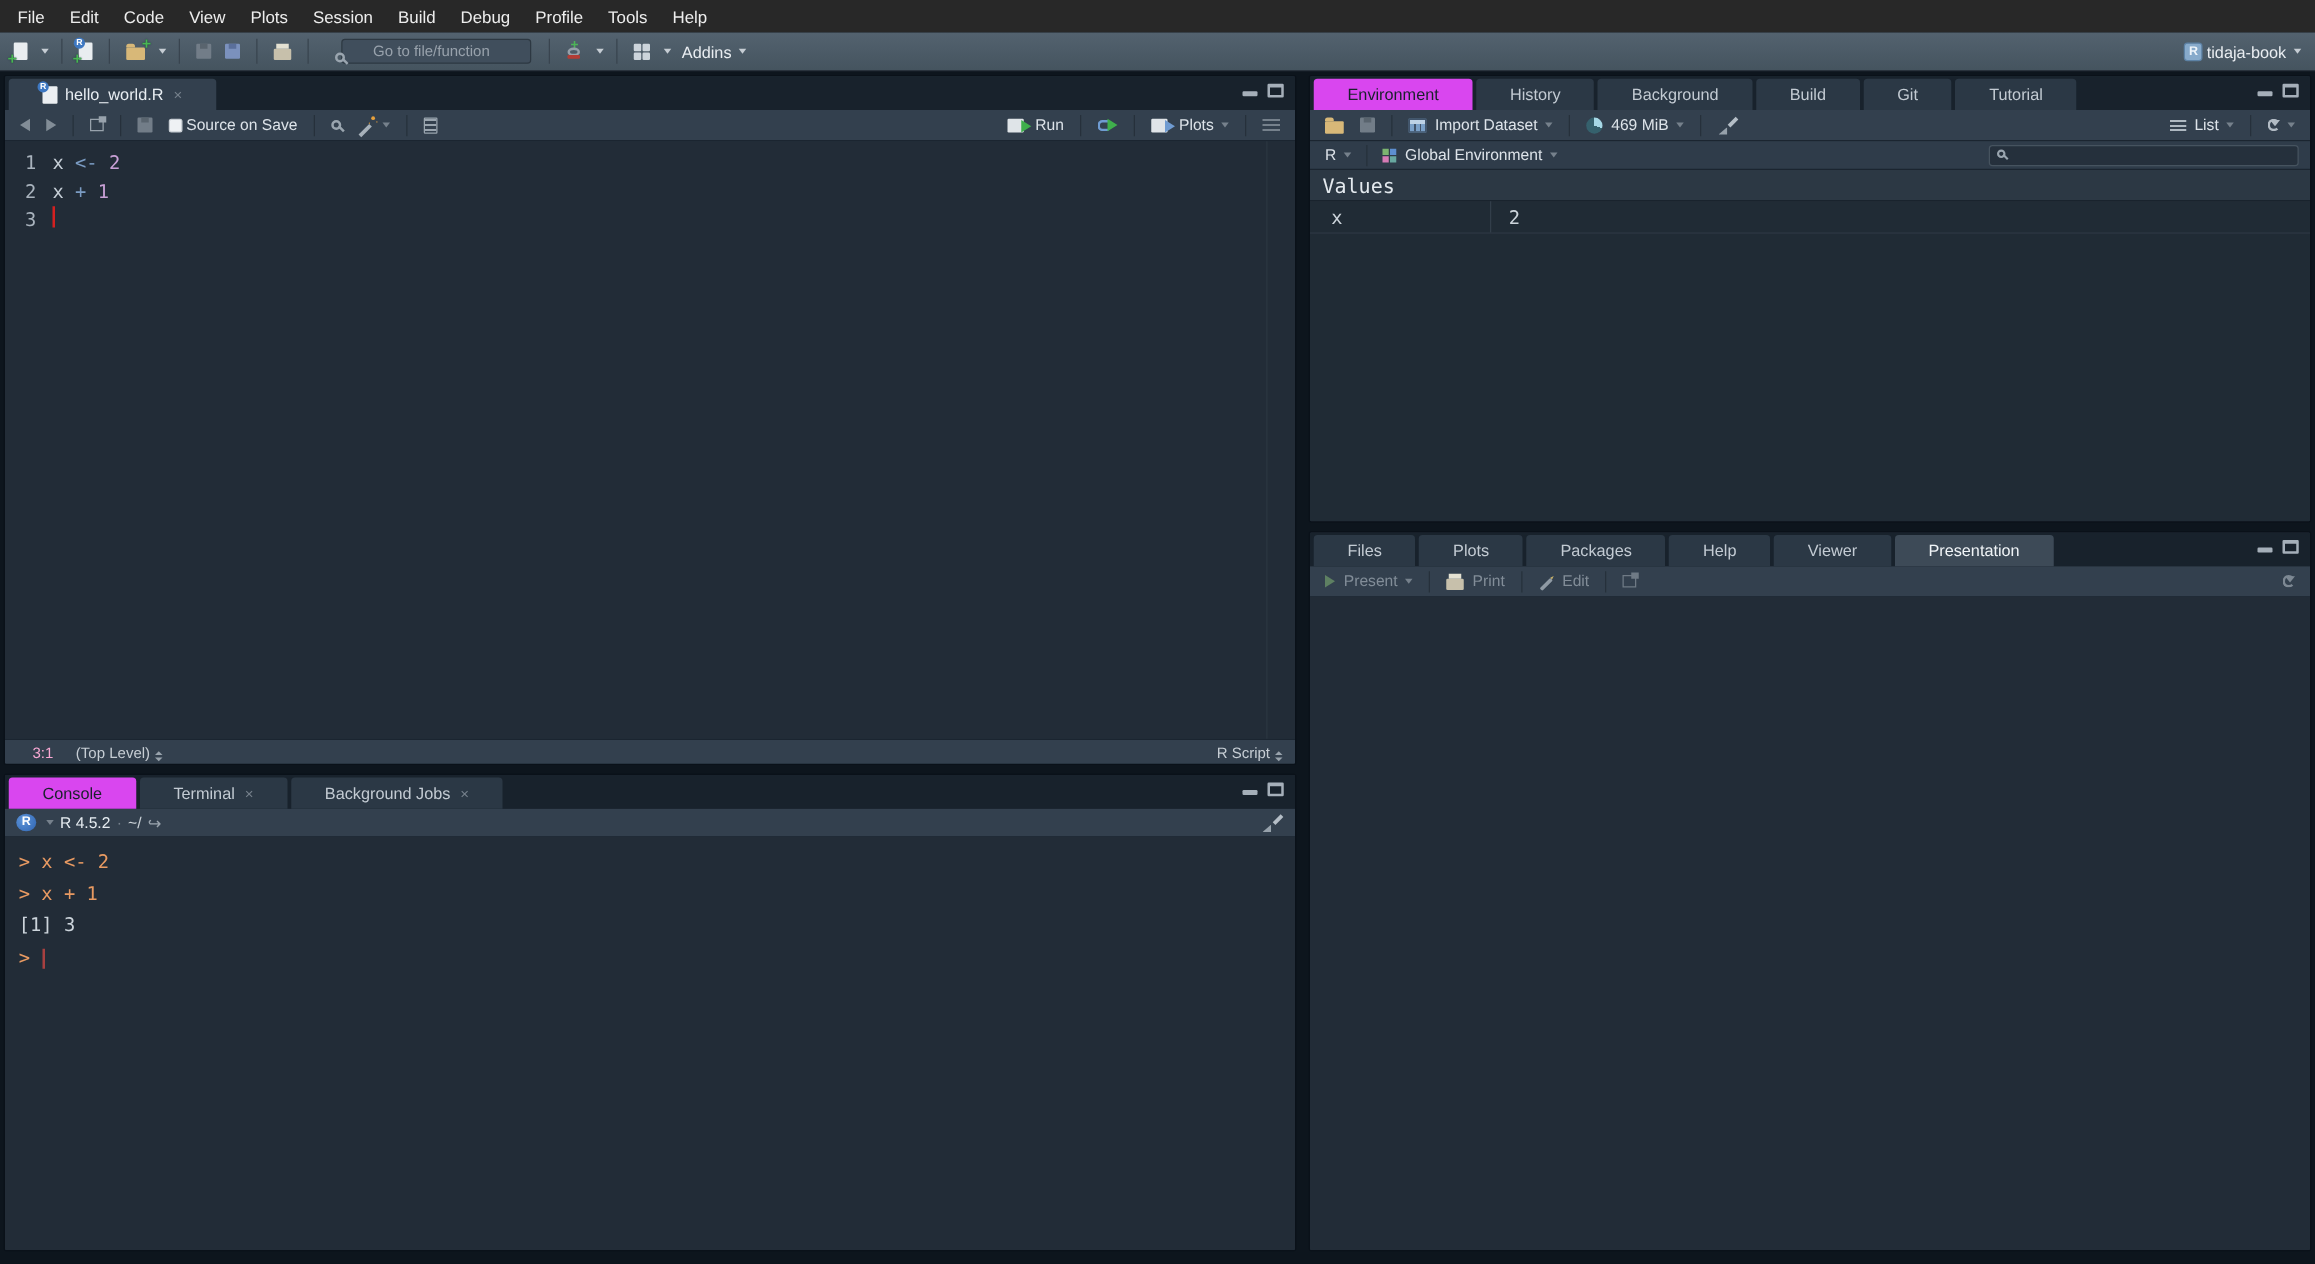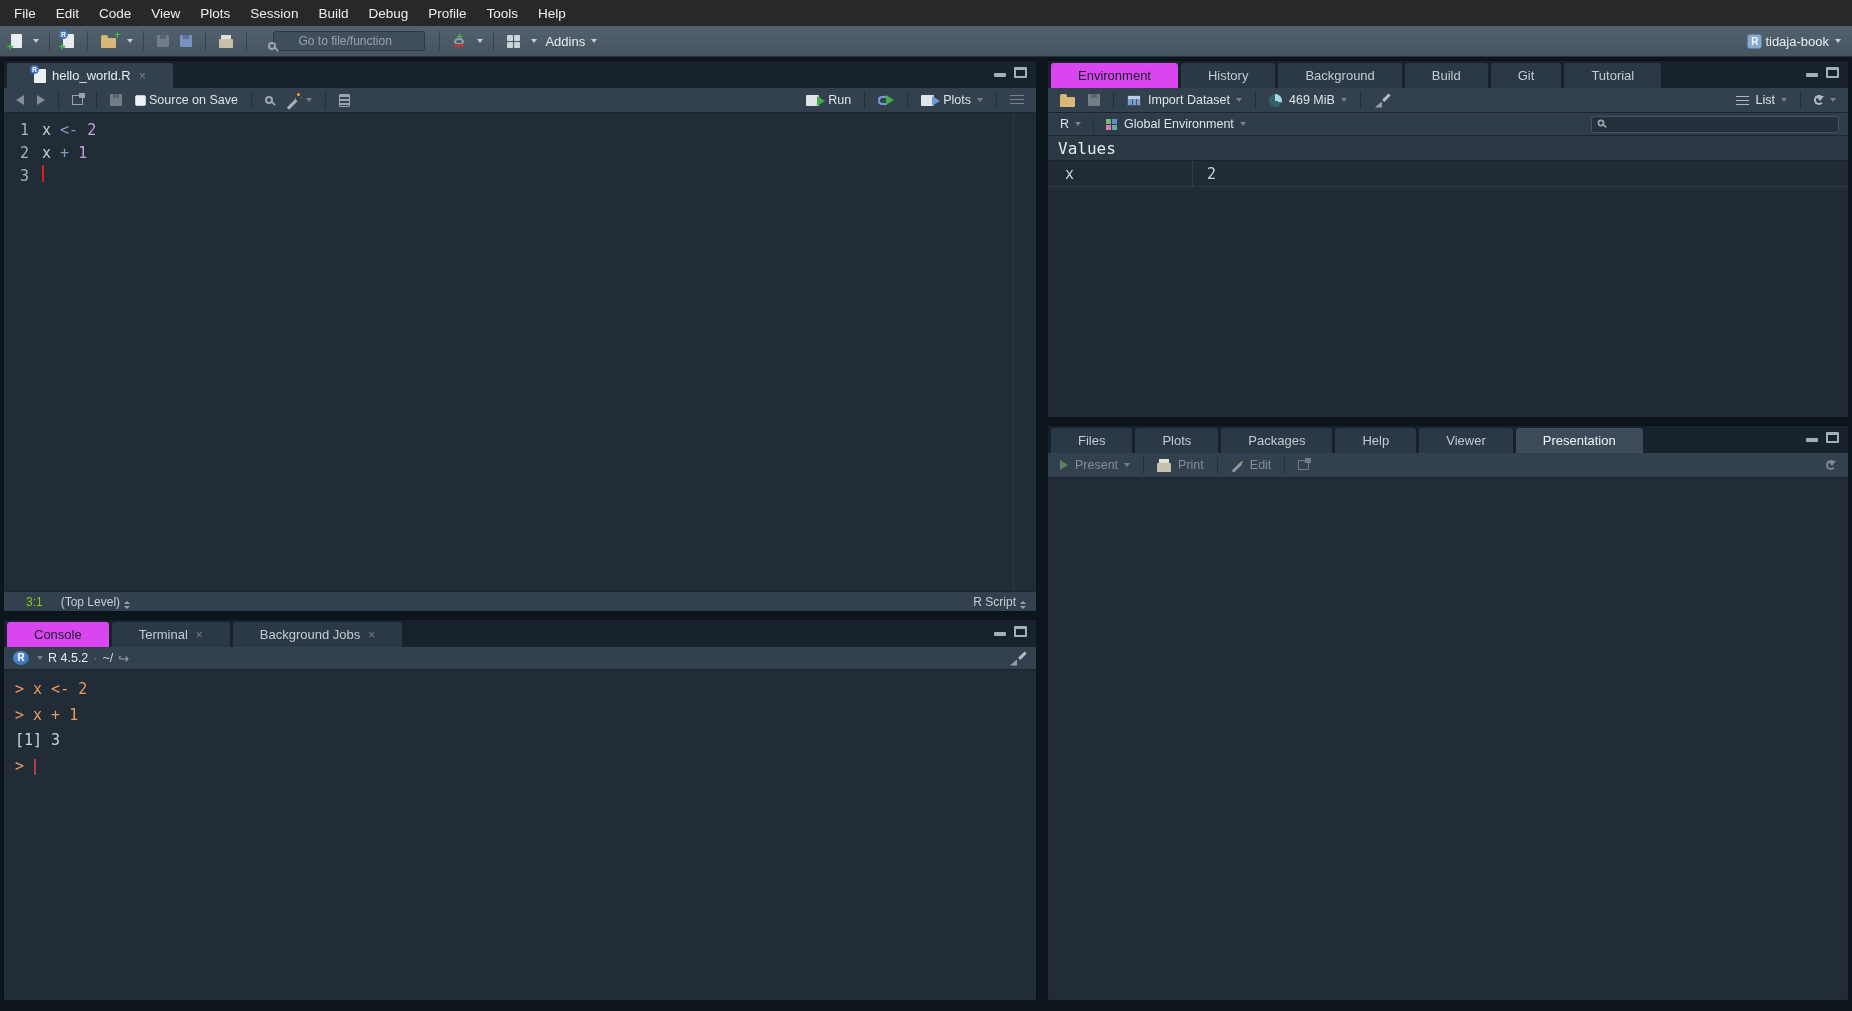"3:1" .statusbar .pos { color: #84cc16 -> #f9a8d4 }
